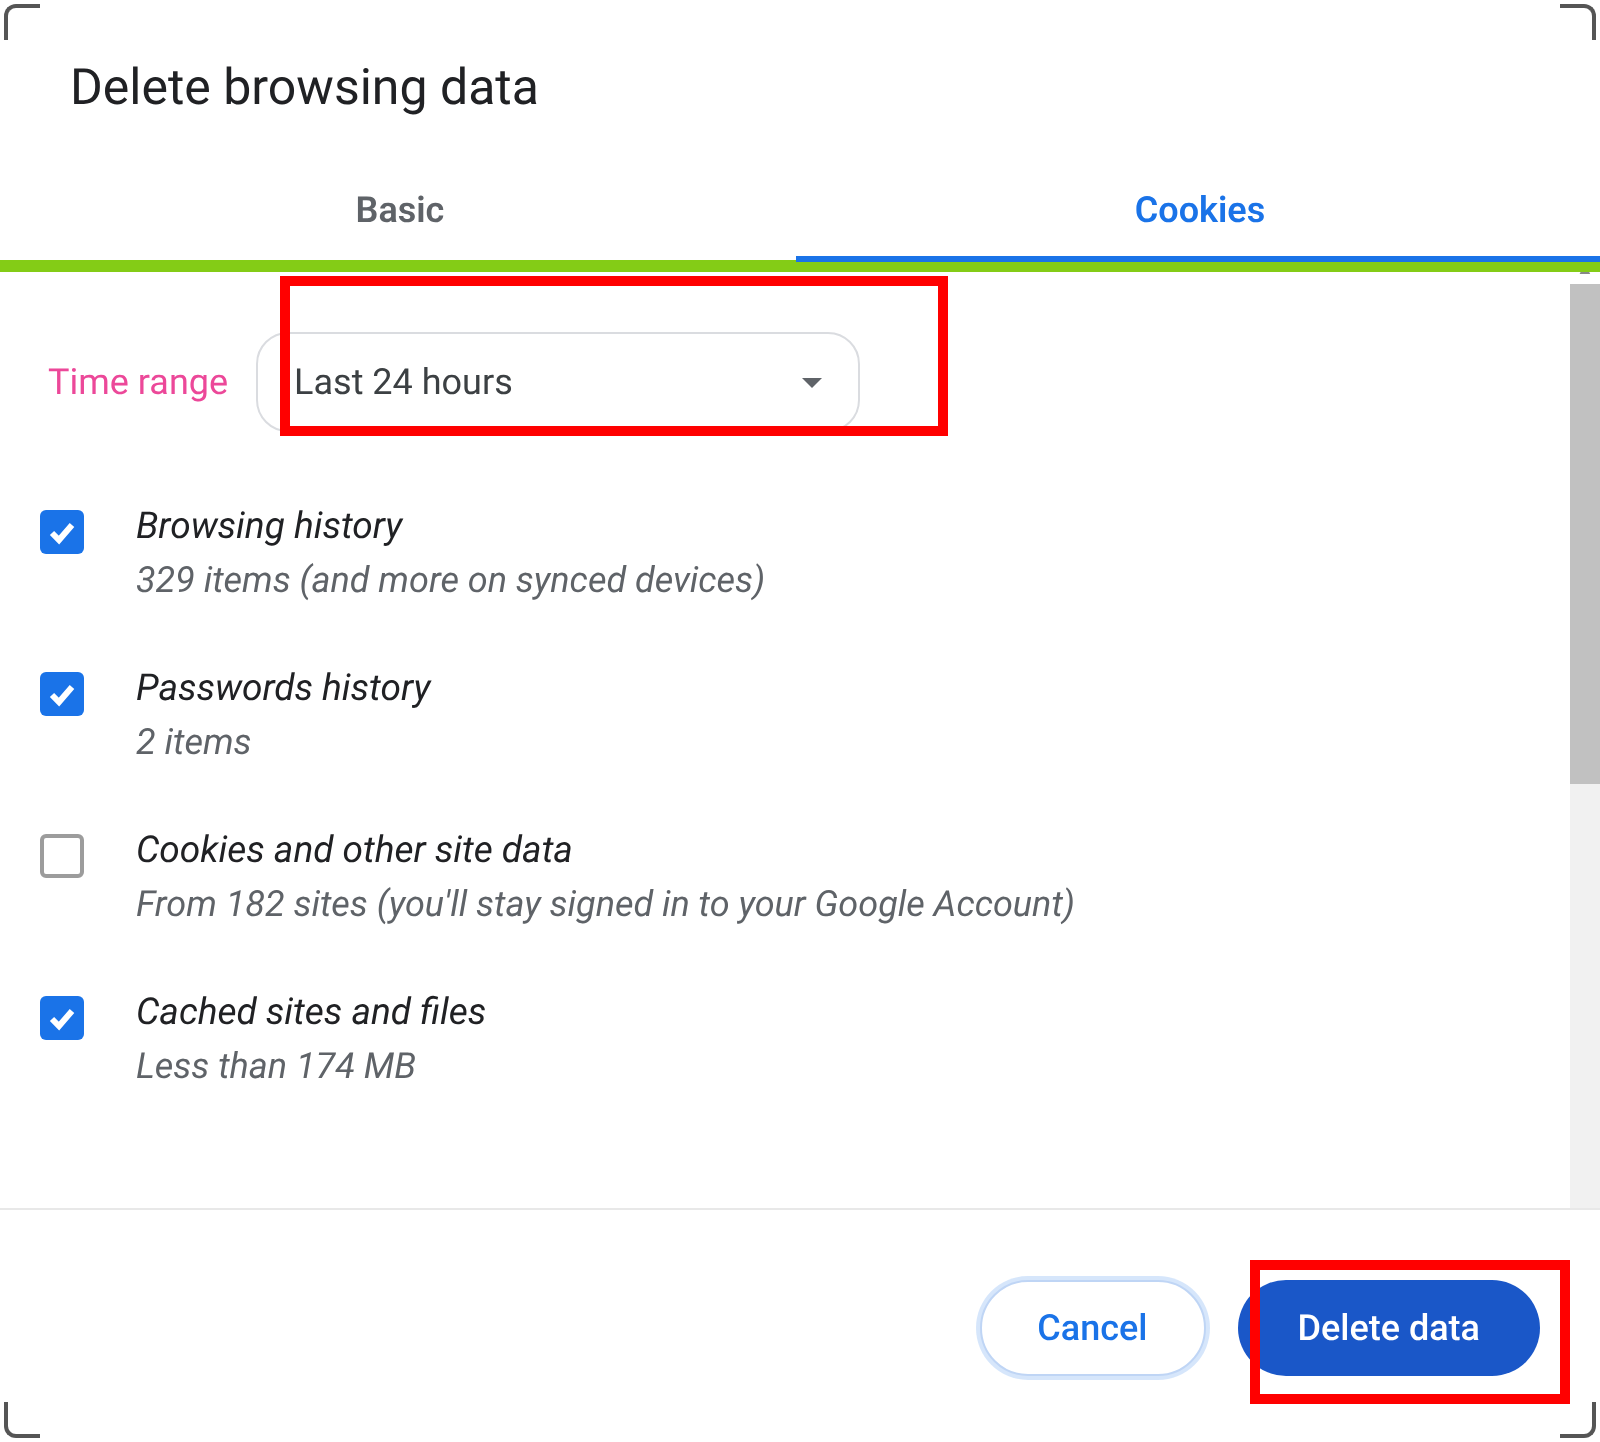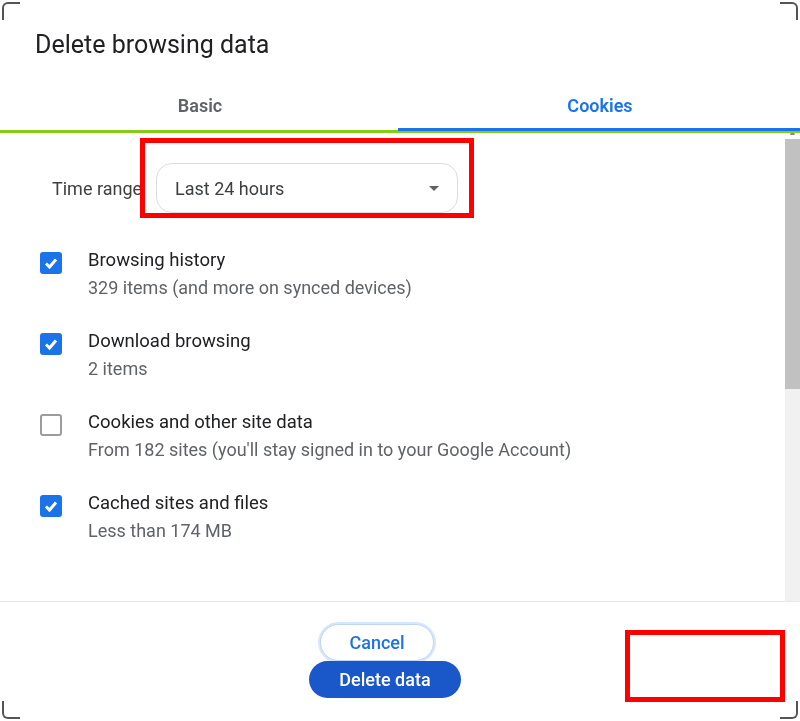"Basic" .tabs { border-bottom: 3px solid #84cc16 -> 6px solid #84cc16 }
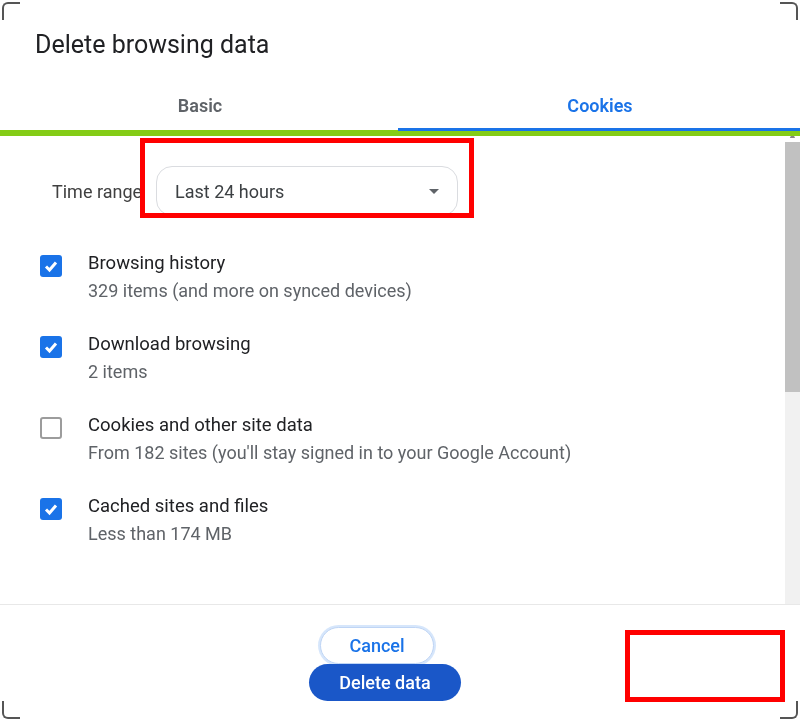"Time range" .time-label { color: #404040 -> #ec4899; margin-left: 28px -> none }
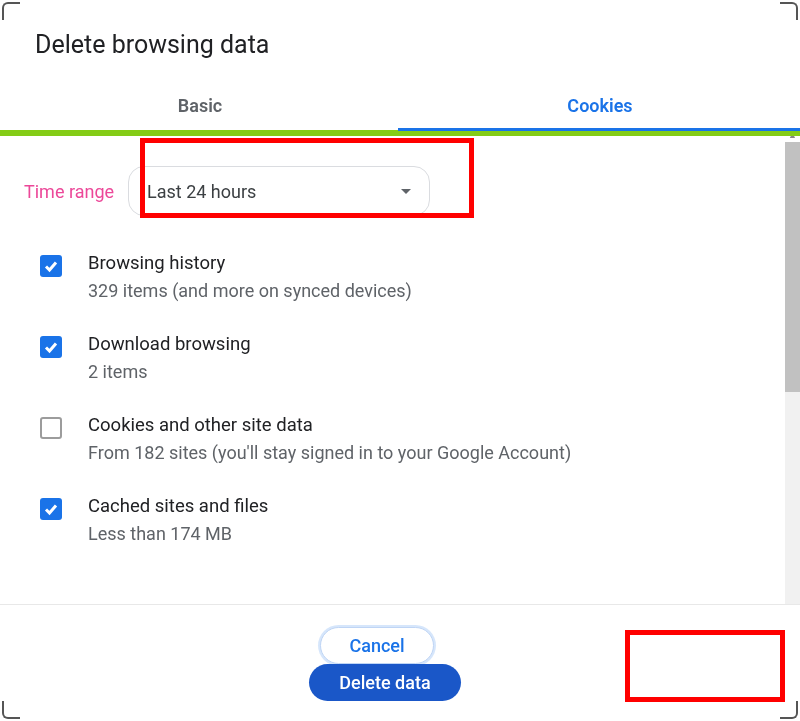"Browsing history" .items { font-style: none -> italic; padding: 35px 40px 0 40px -> 35px 40px 0 20px }
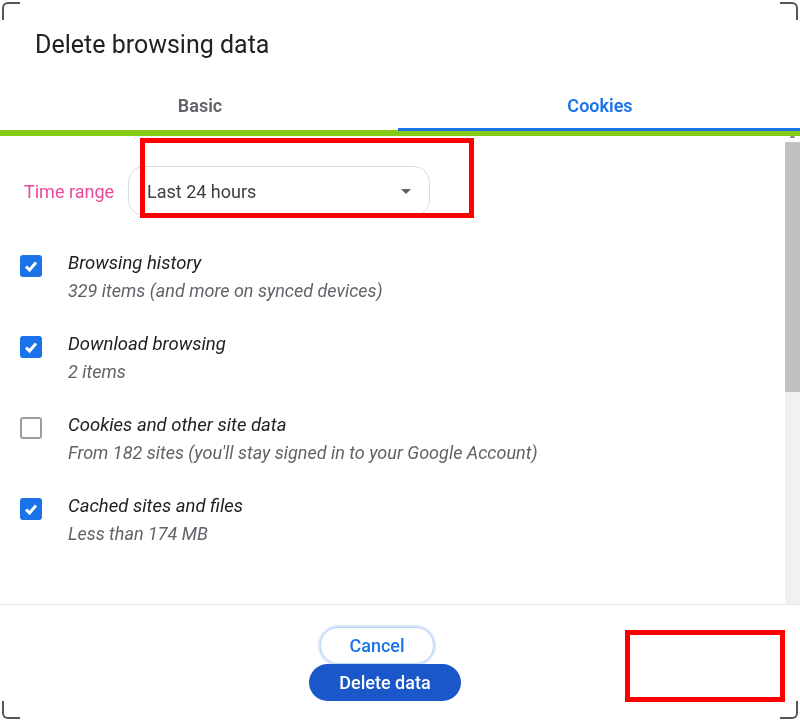"Download browsing" div.item-title { text: Download browsing -> Passwords history }
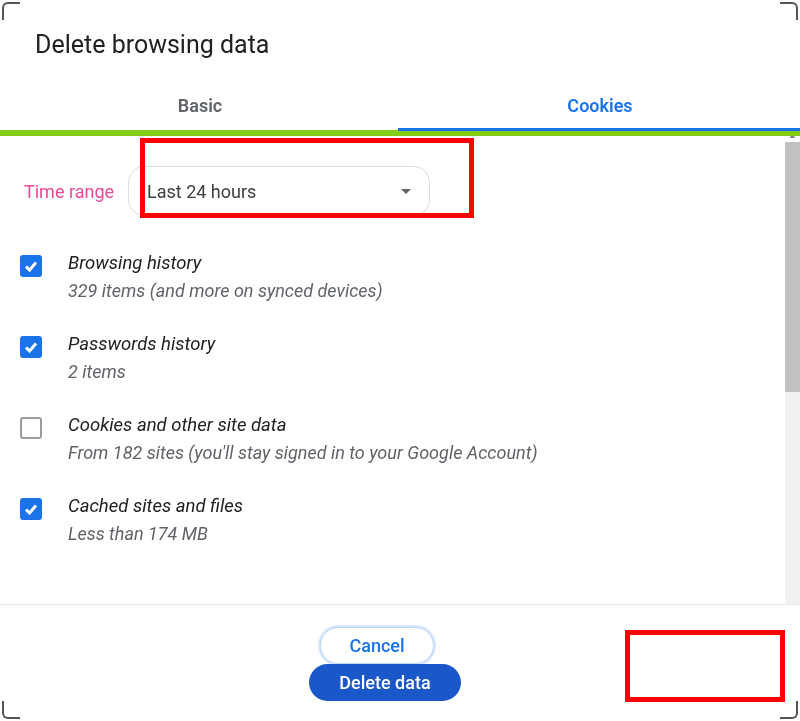"Cancel" .footer { flex-direction: column -> none }
